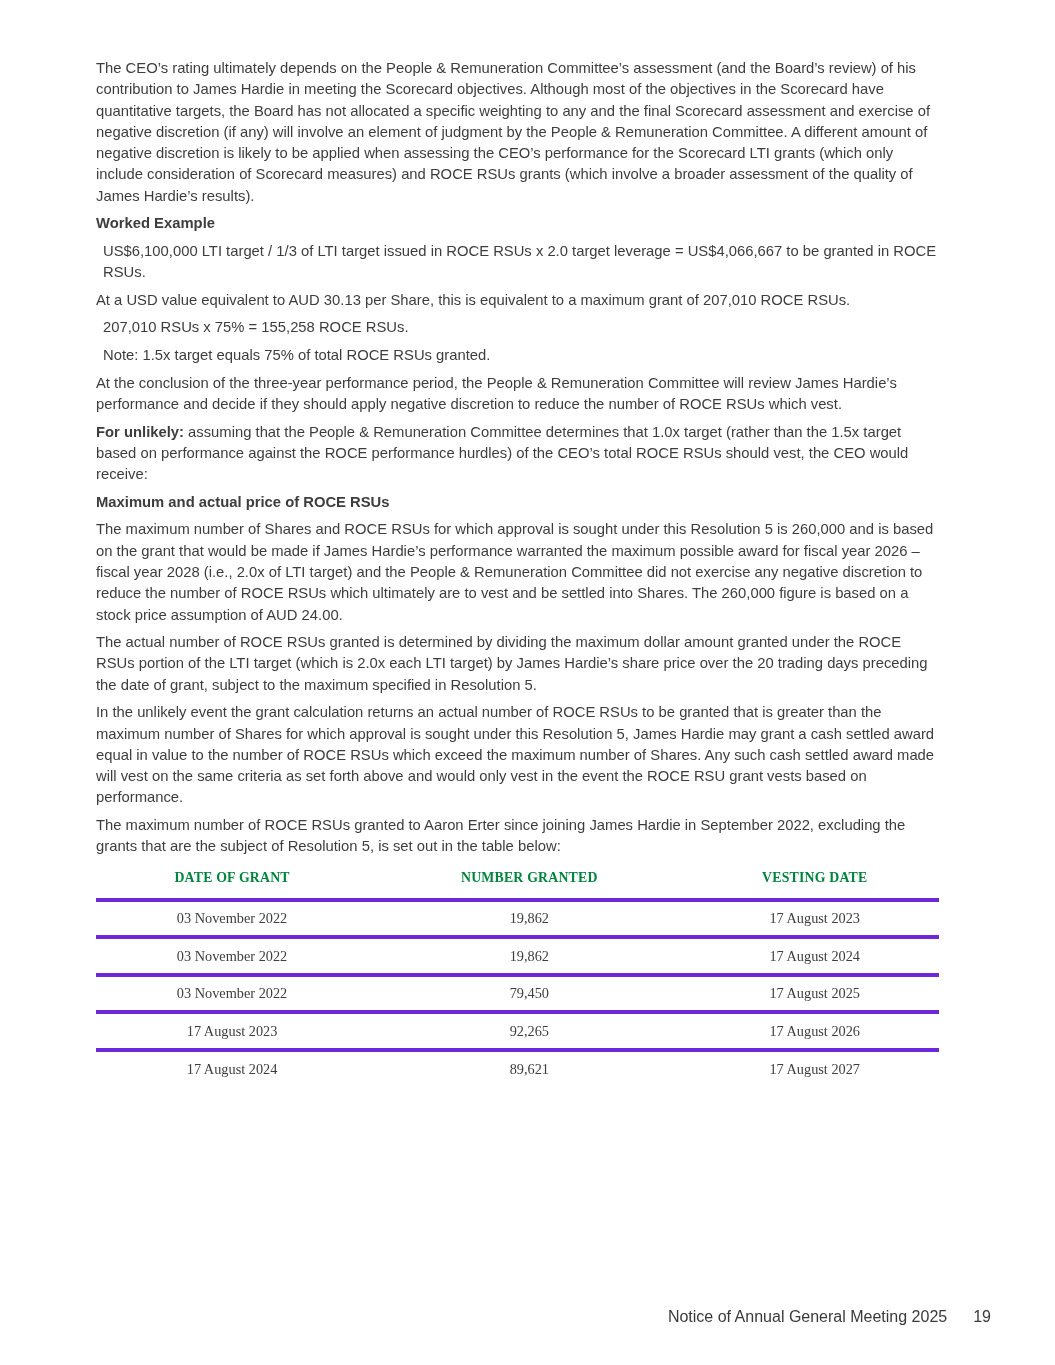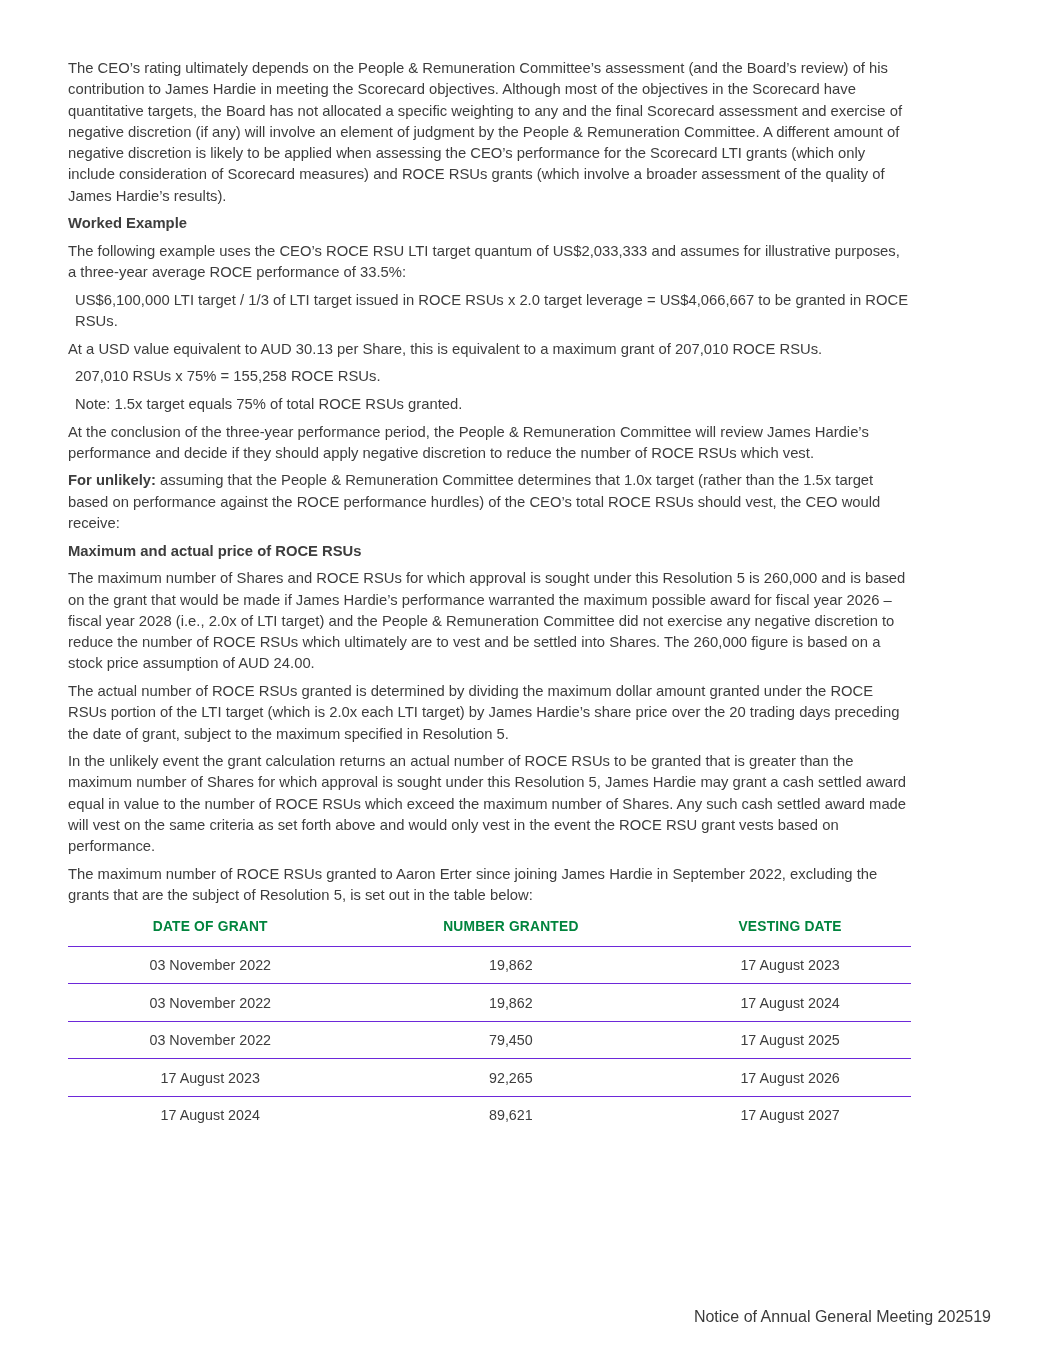"The CEO’s rating ultimately depends" .content { left: 68px -> 96px }
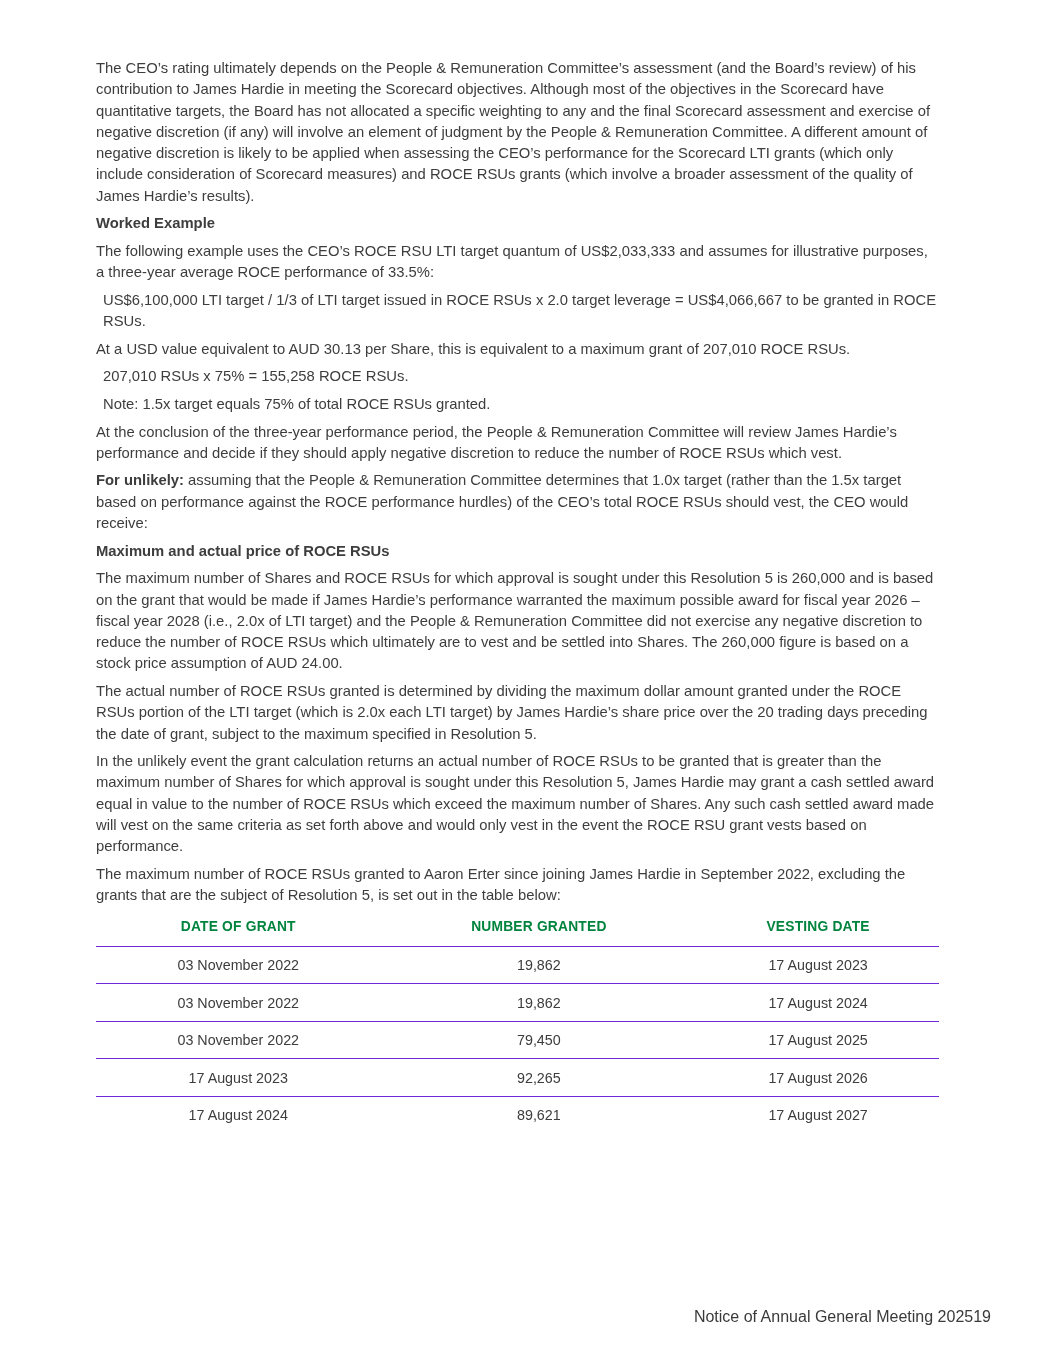"The following example uses the" p { html: <p>The following example uses the CEO’s ROCE RSU LTI target quantum of US$2,033,333 and assumes for illustrative purposes, a three-year average ROCE performance of 33.5%:</p> -> none }
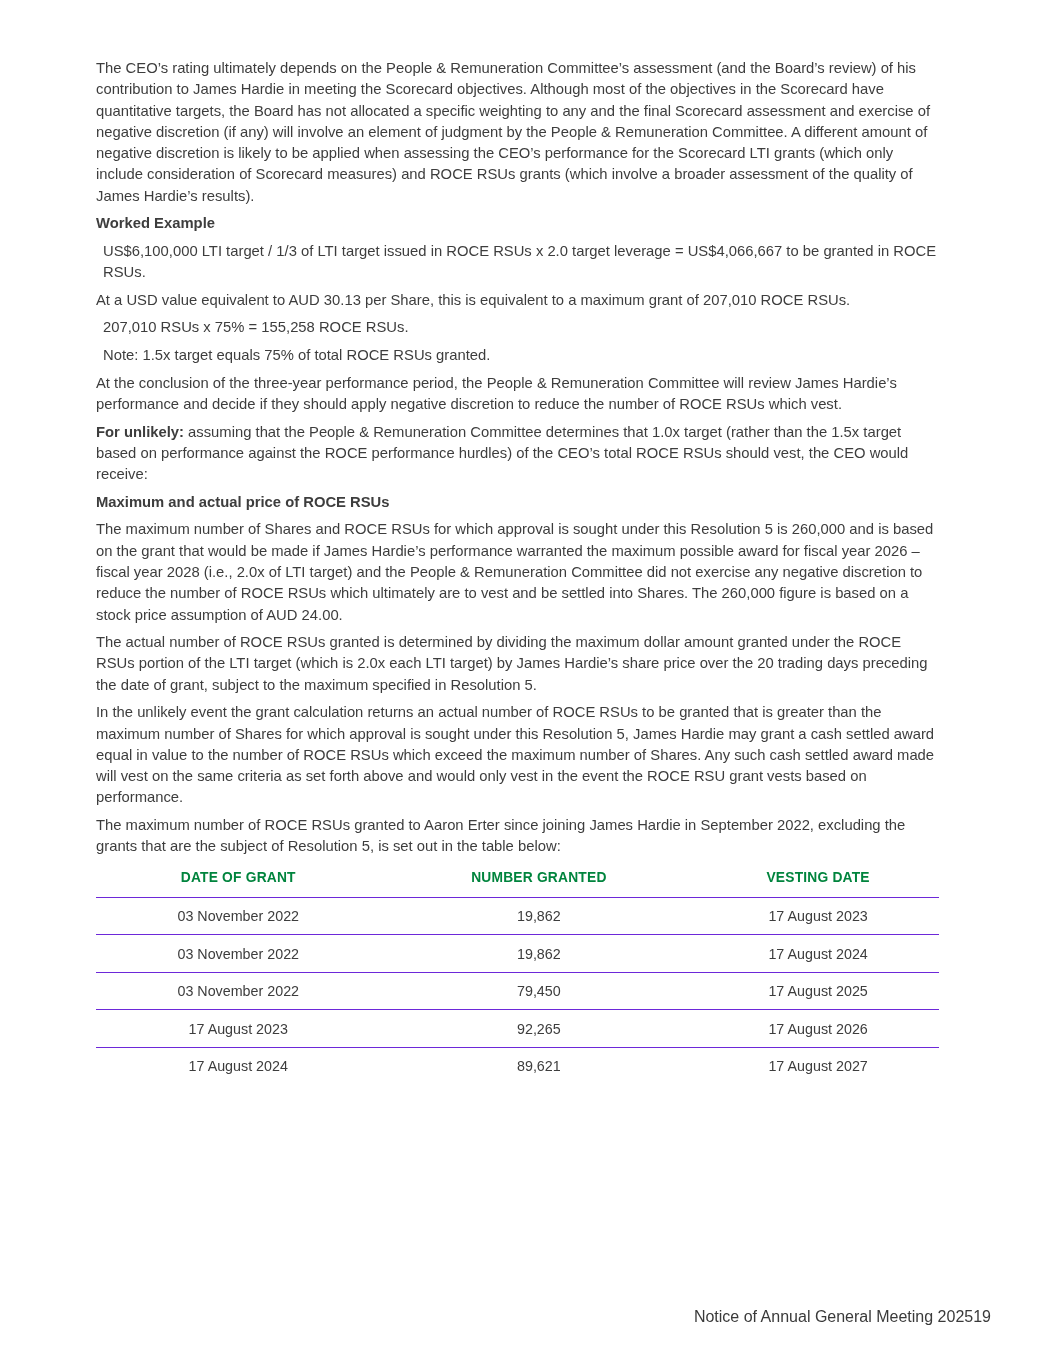"DATE OF GRANT" table.grants { font-family: none -> Liberation Serif, serif }
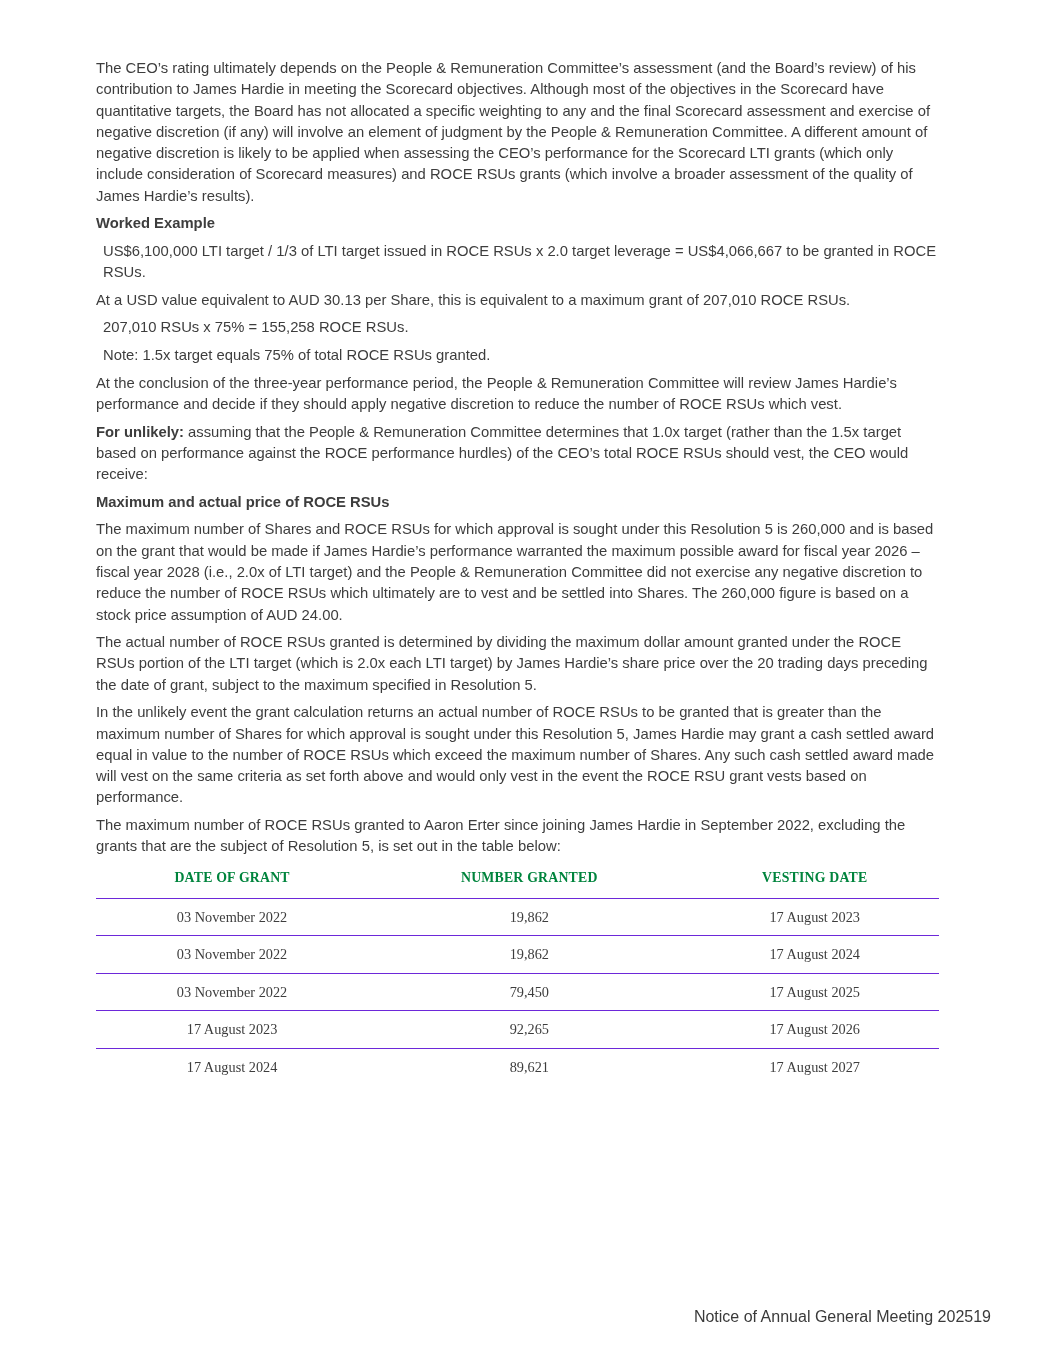"03 November 2022" table.grants tbody tr { border-top: 1px solid #6d28d9 -> 4px solid #6d28d9 }
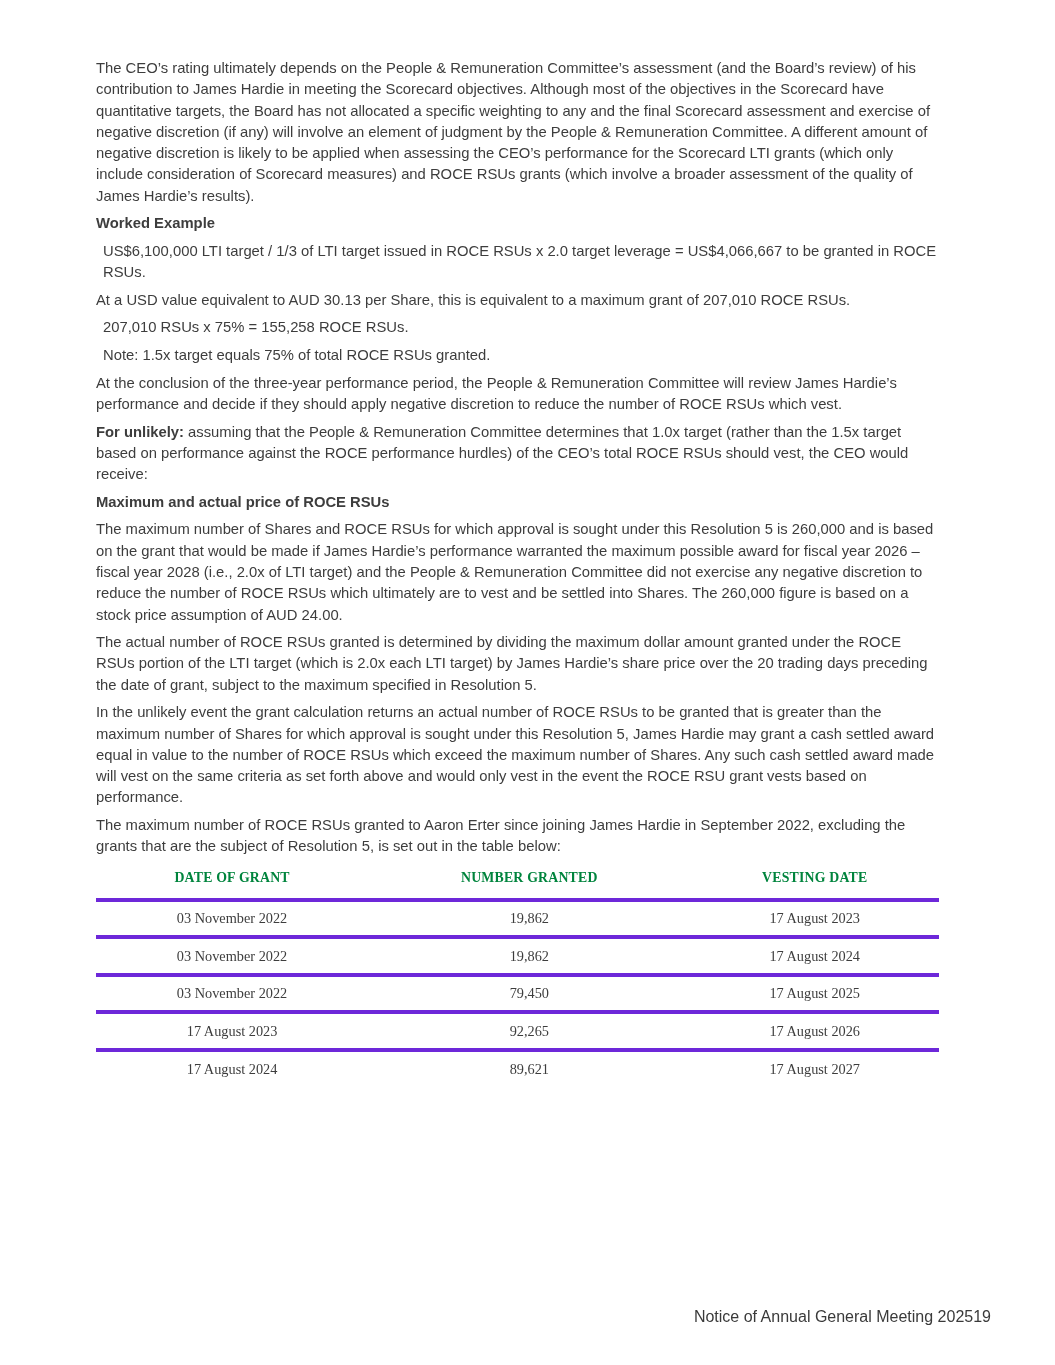"Notice of Annual General Meeting" .footer { gap: none -> 26px }
